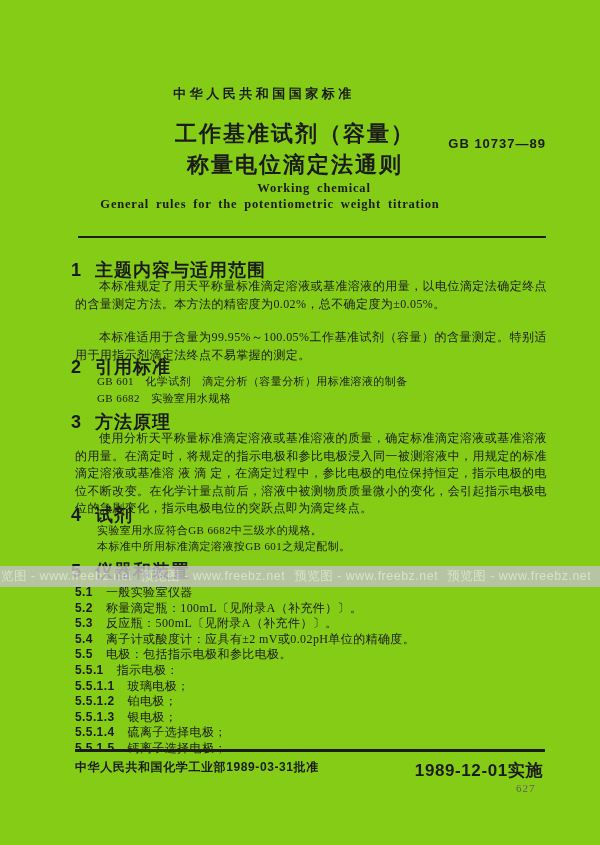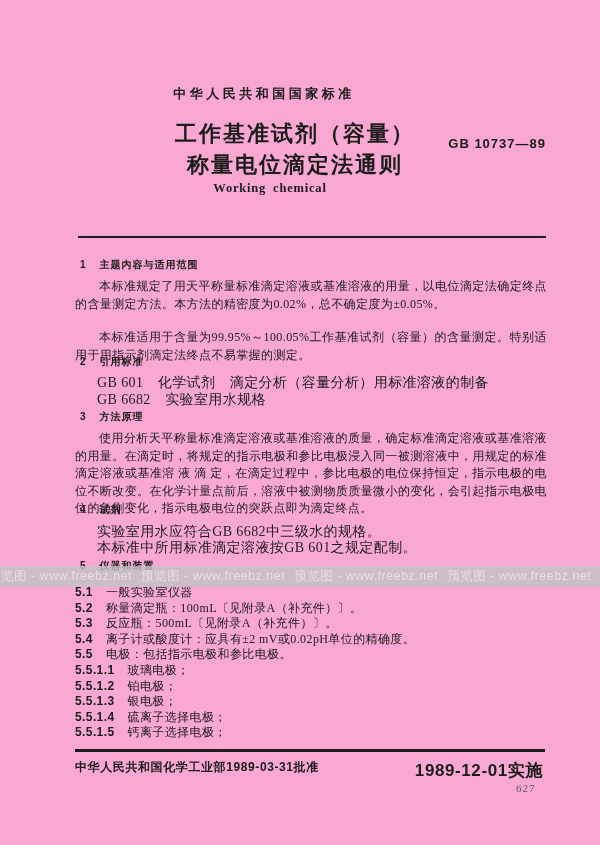"中华人民共和国国家标准" .page { background: #f9a8d4 -> #84cc16 }
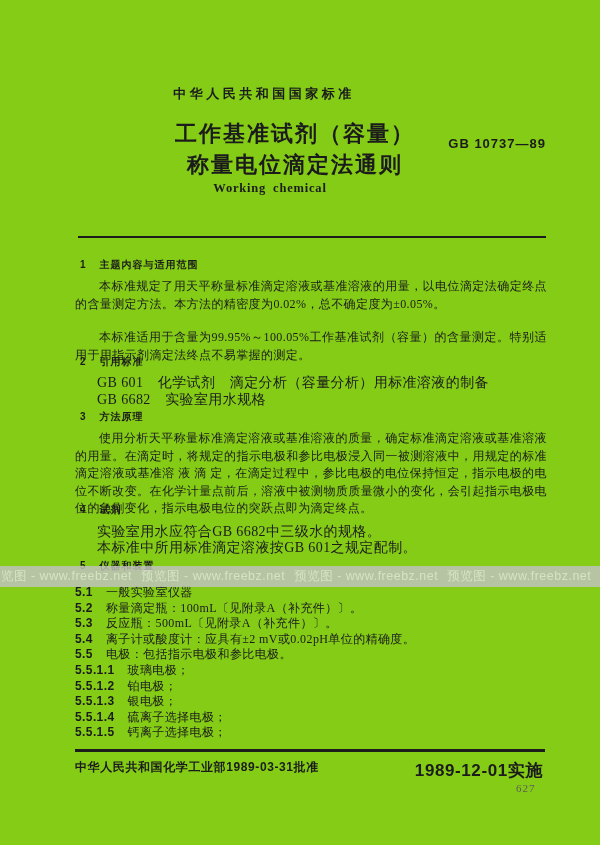"Working chemical" .title-en.l1 { padding-left: none -> 44px }
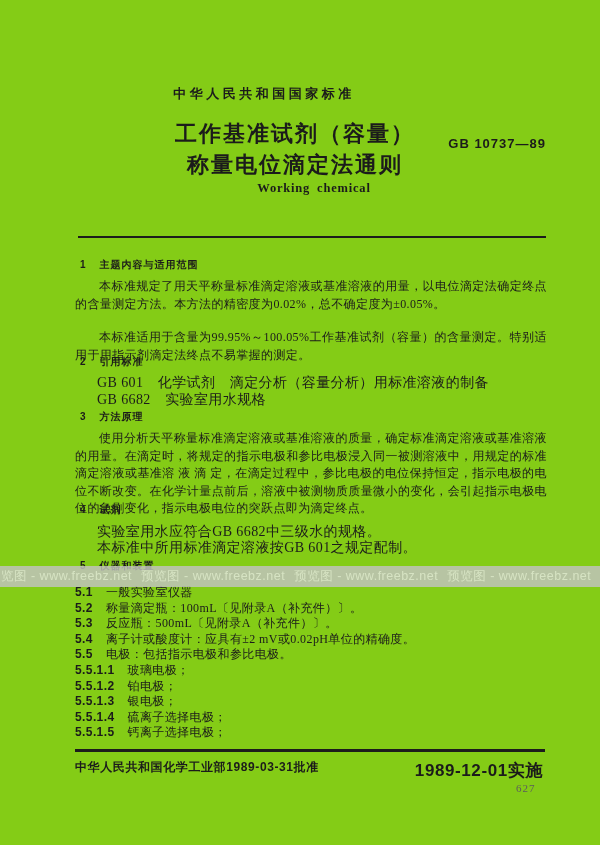"General rules for the potentiometric" div.title-en { html: none -> <div>General rules for the potentiometric weight titration</div> }
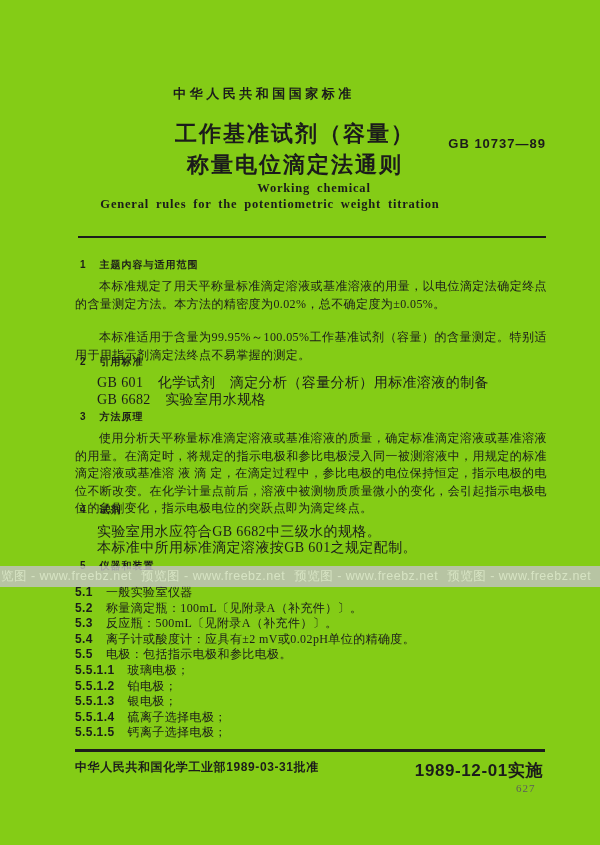"1 主题内容与适用范围" .sec-h { font-size: 10px -> 18px; left: 80px -> 71px }
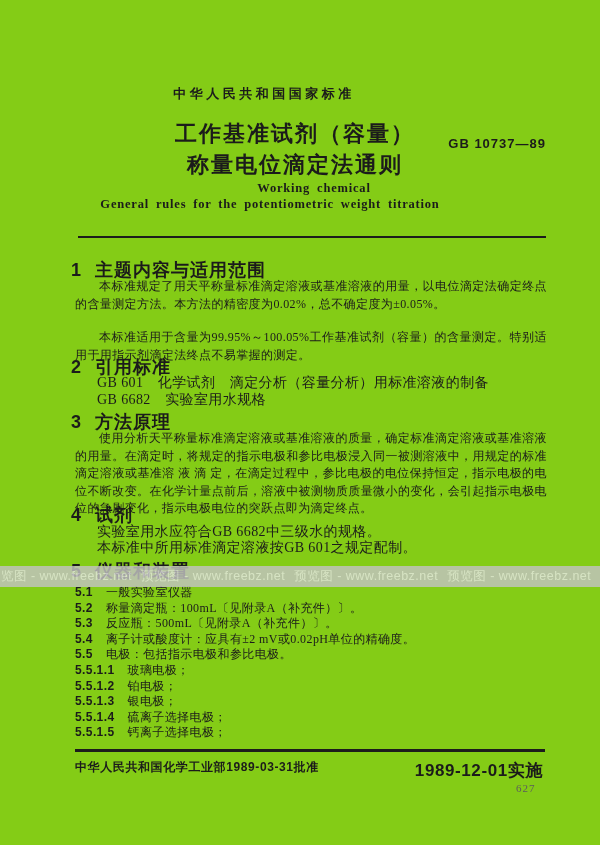"GB 601 化学试剂 滴定分析（容量分析）用标准溶液的制备" .refline, .plainline { font-size: 14px -> 11px }
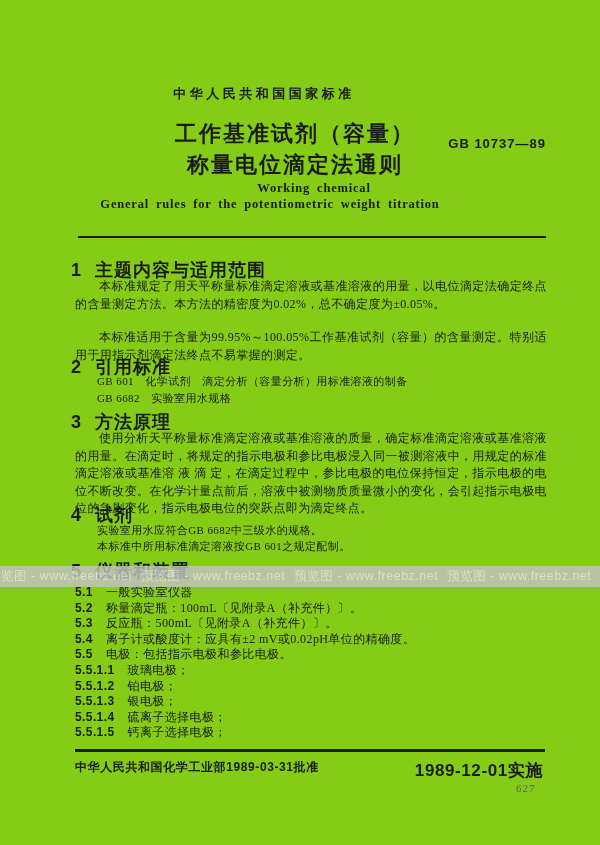"5.5.1 指示电极：" div.item-row { html: none -> <div> <span>5.5.1</span><span>指示电极：</span> </div> }
